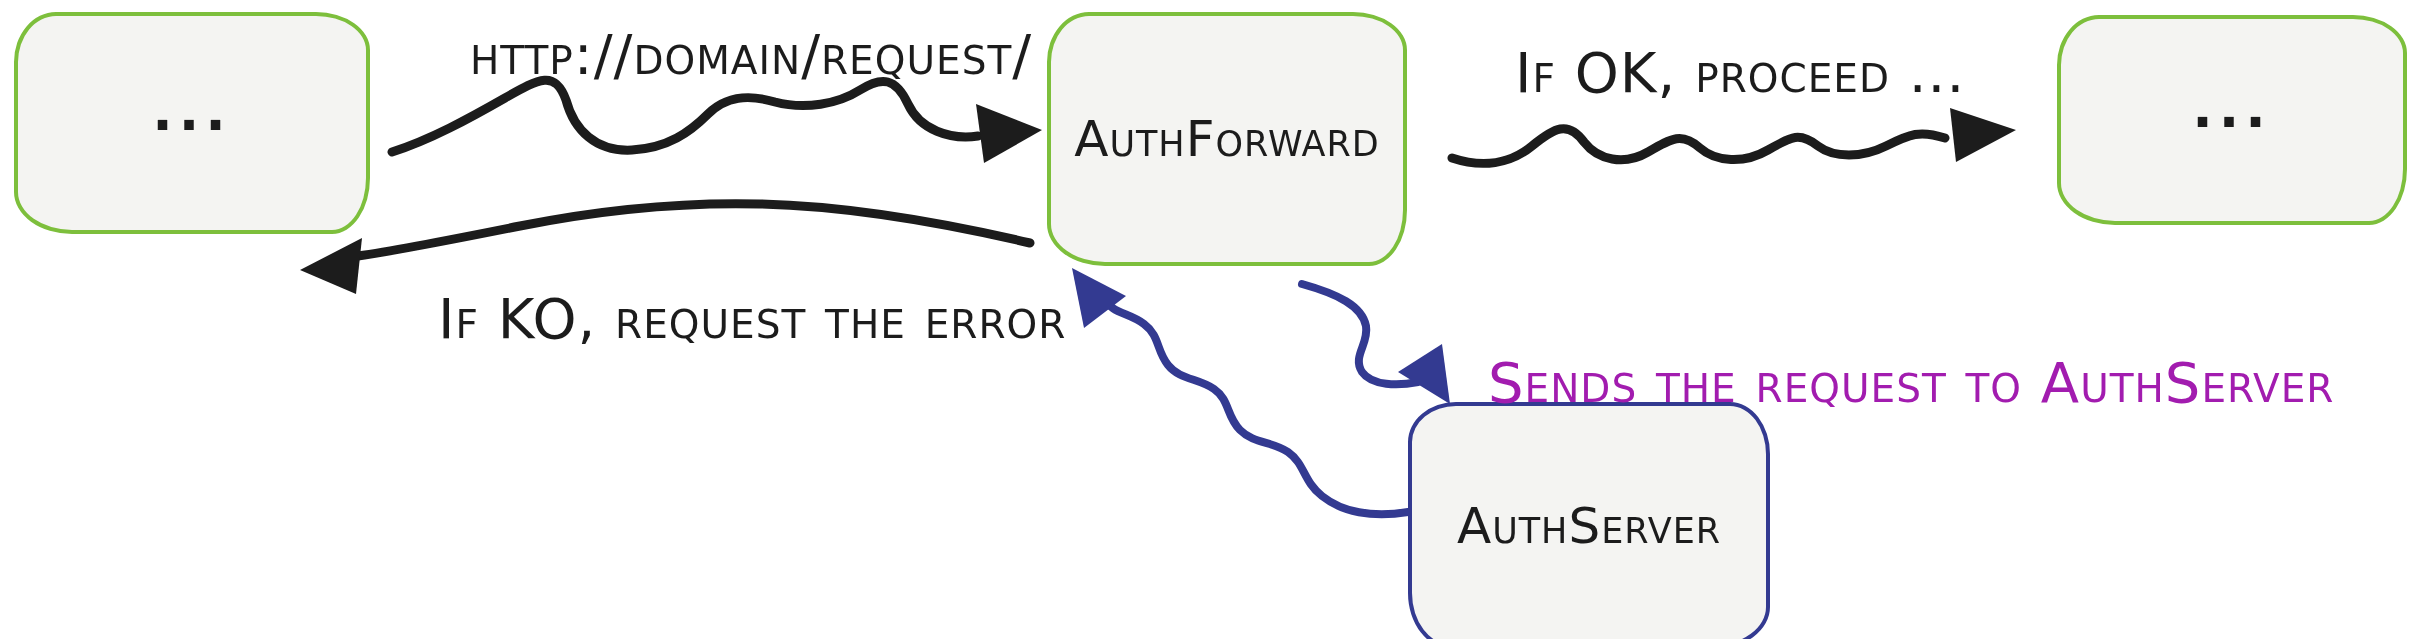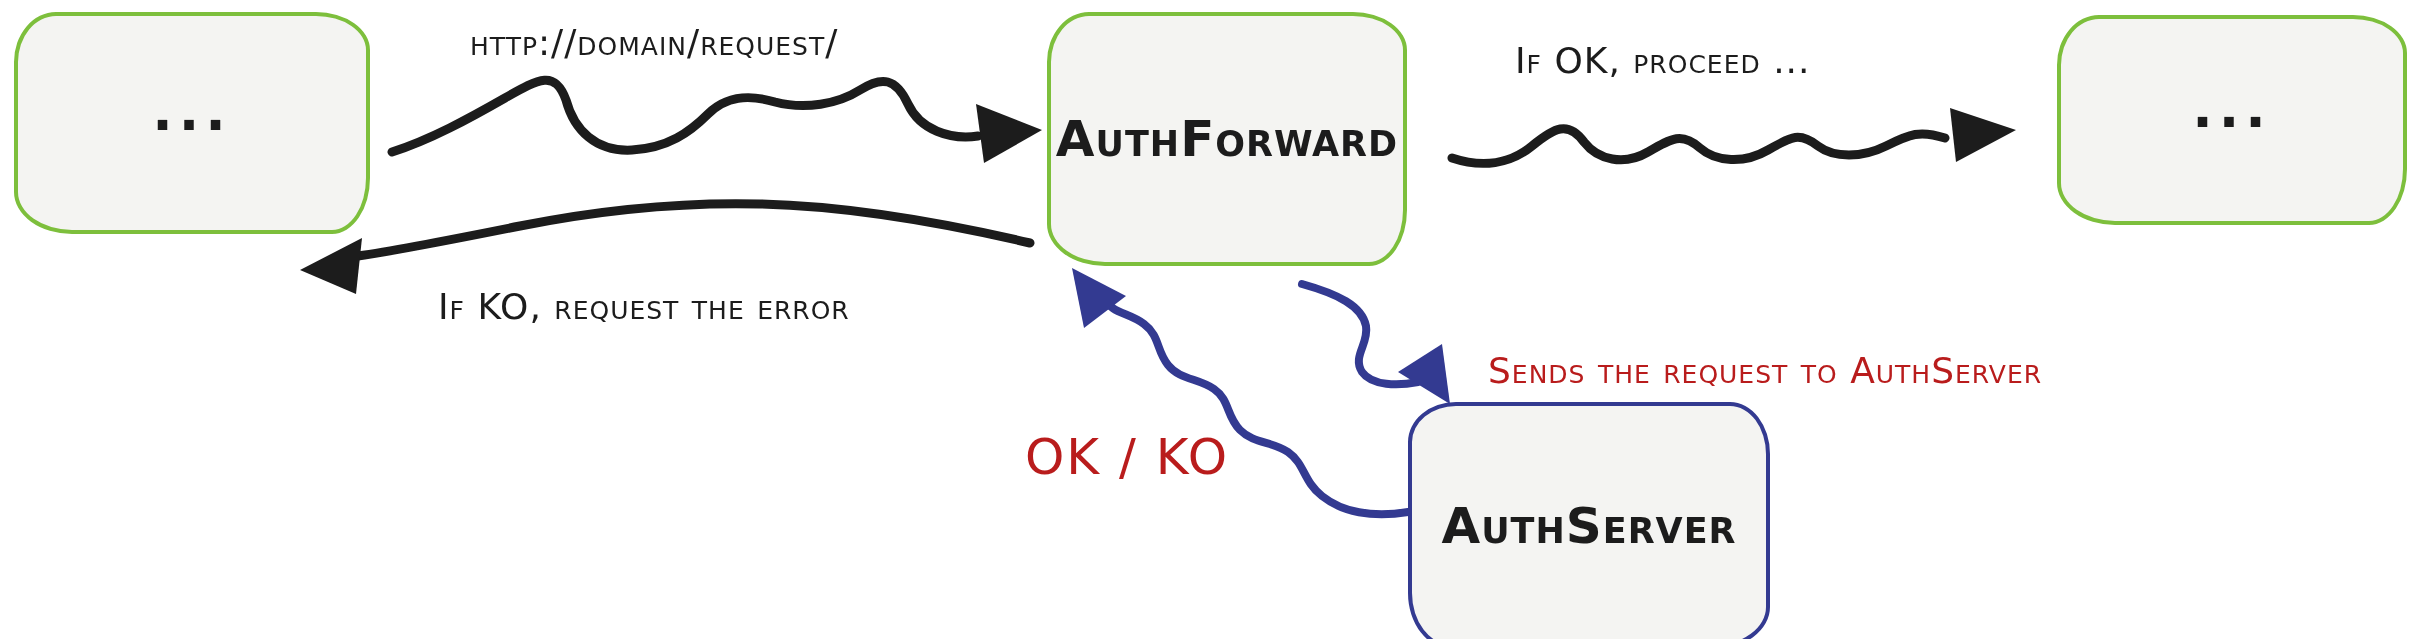"http://domain/request/" .edge-label { font-size: 36px -> 56px }
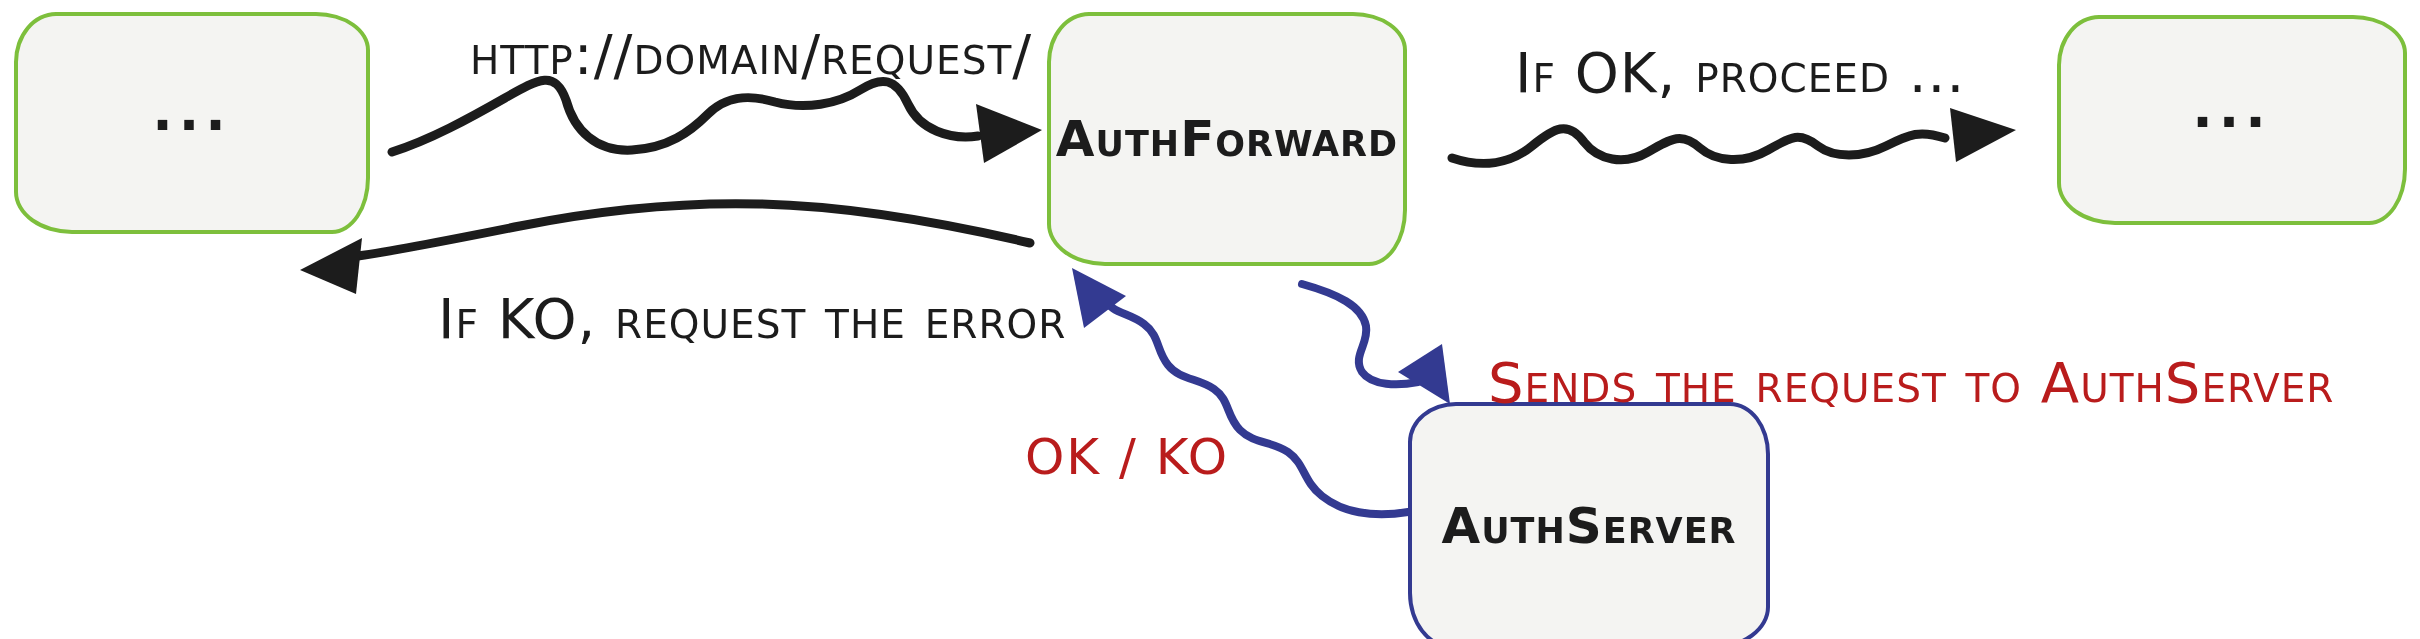"AuthForward" .node-label { font-weight: bold -> none }
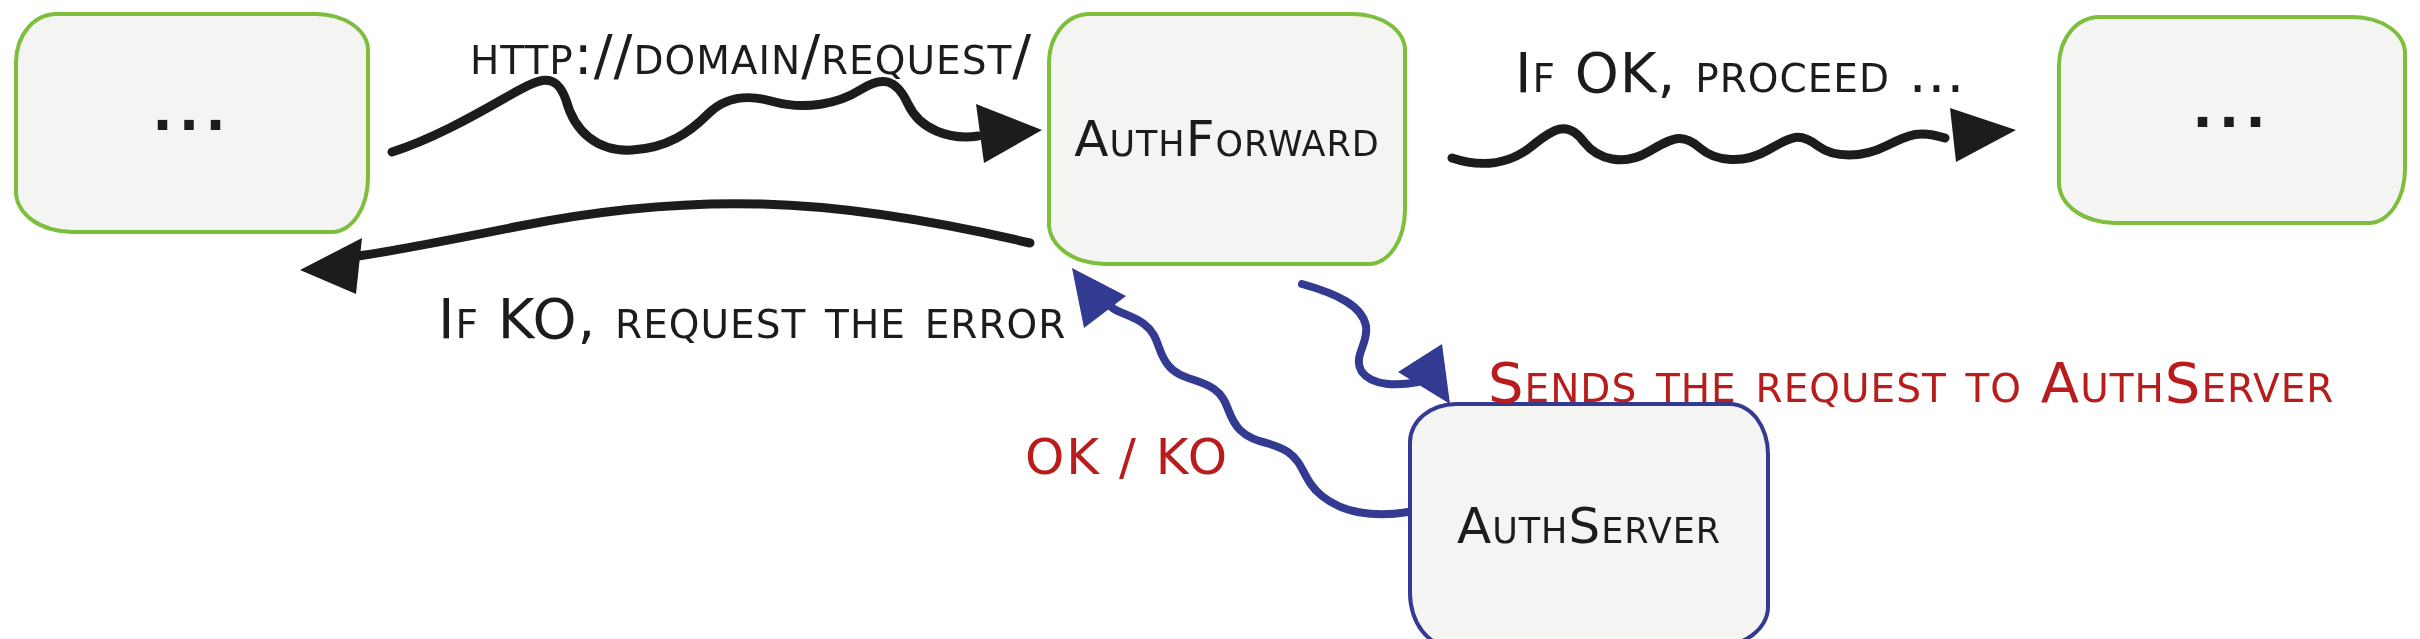"Sends the request to AuthServer" .edge-label.blue-text { color: #b91c1c -> #a21caf }
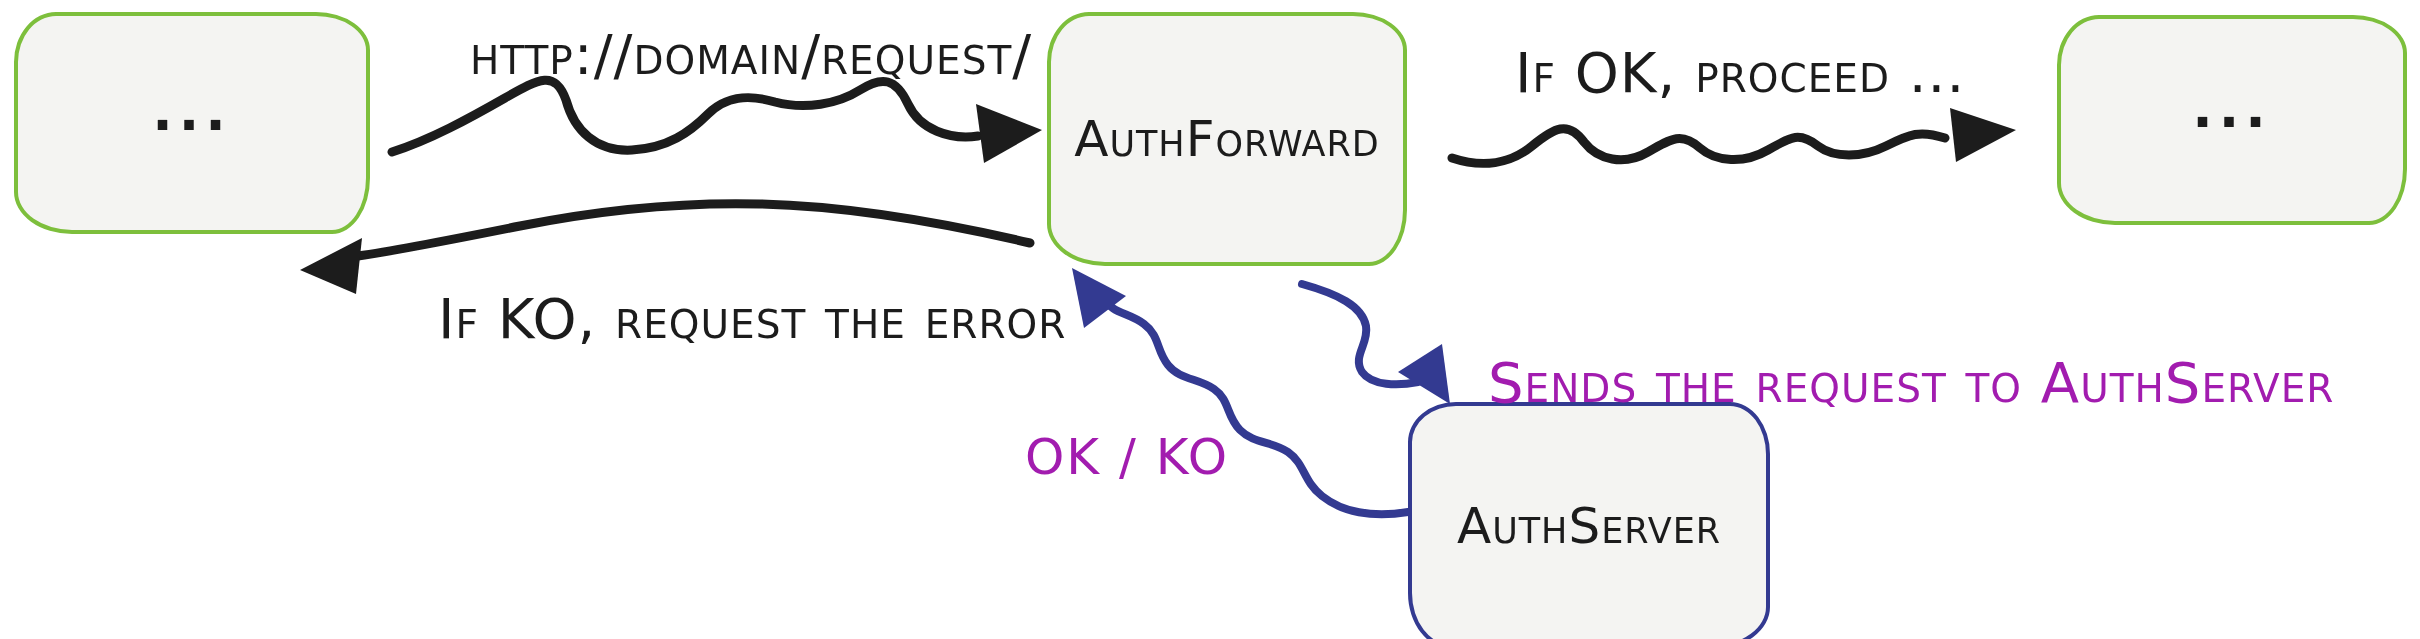"OK / KO" div.edge-label { html: <div>OK / KO</div> -> none }
